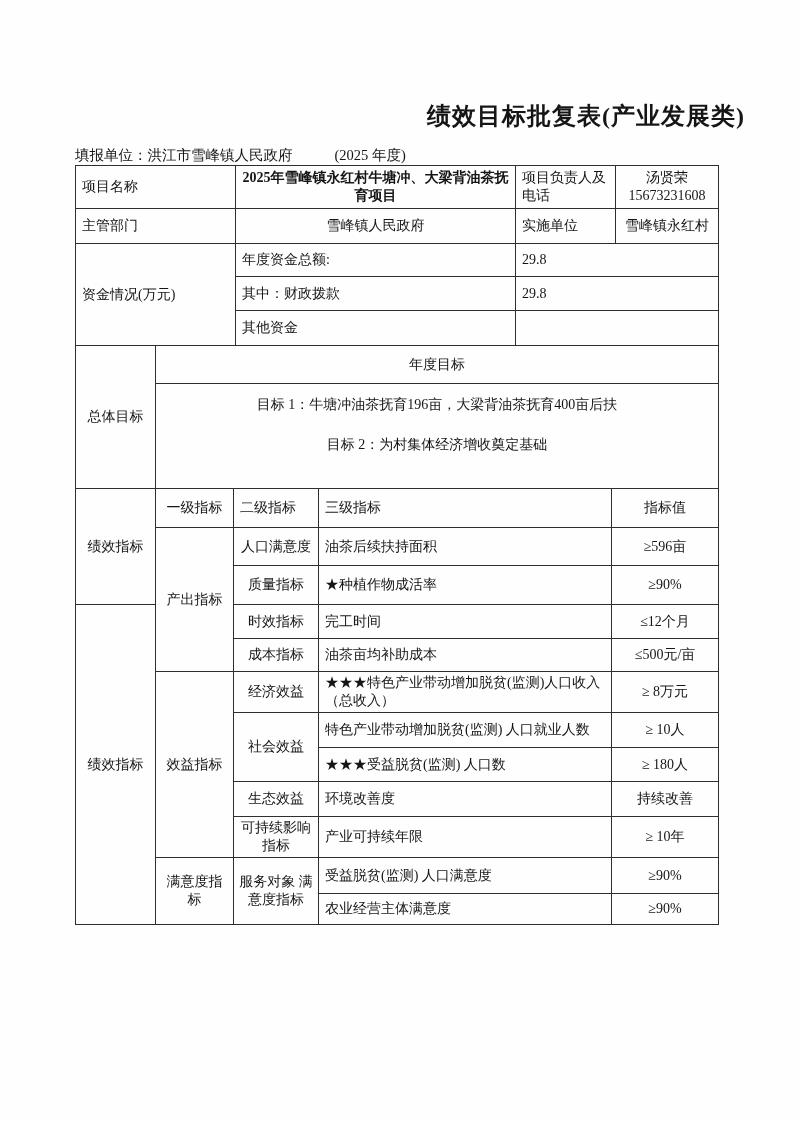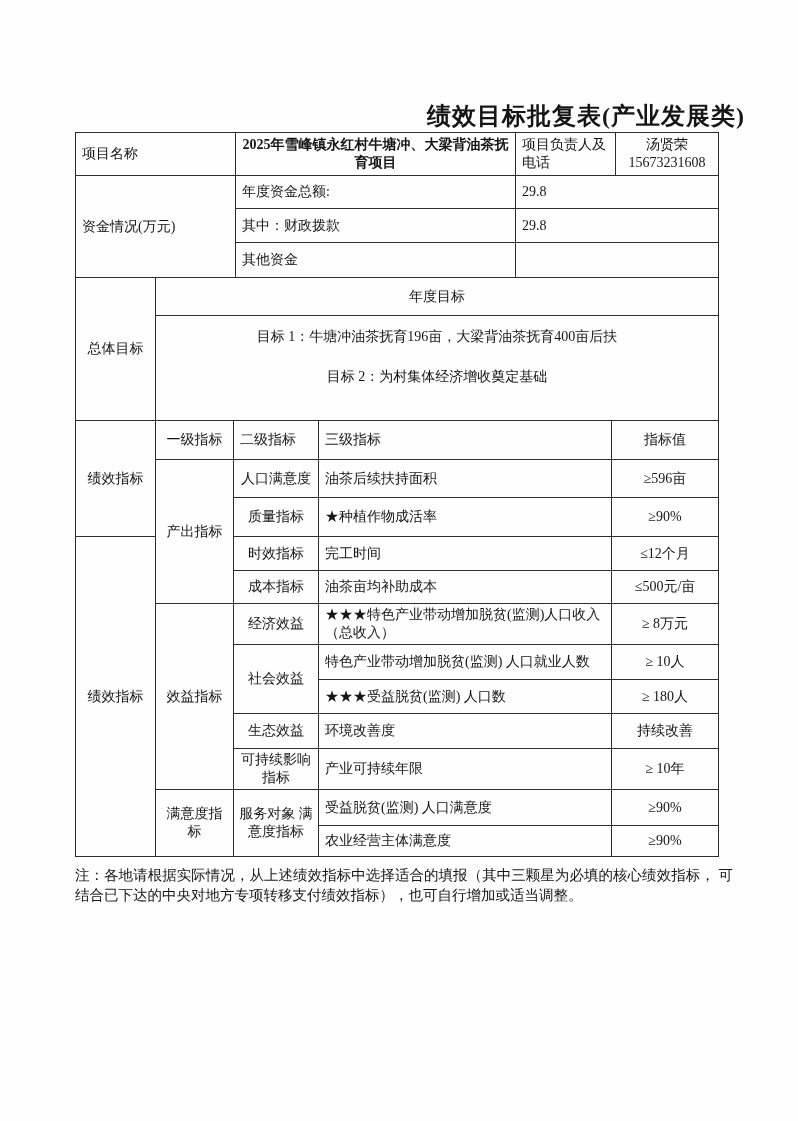"填报单位：洪江市雪峰镇人民政府 (2025 年度)" div.report-line { html: none -> <div> <span>填报单位：洪江市雪峰镇人民政府</span><span>(2025 年度)</span> </div> }
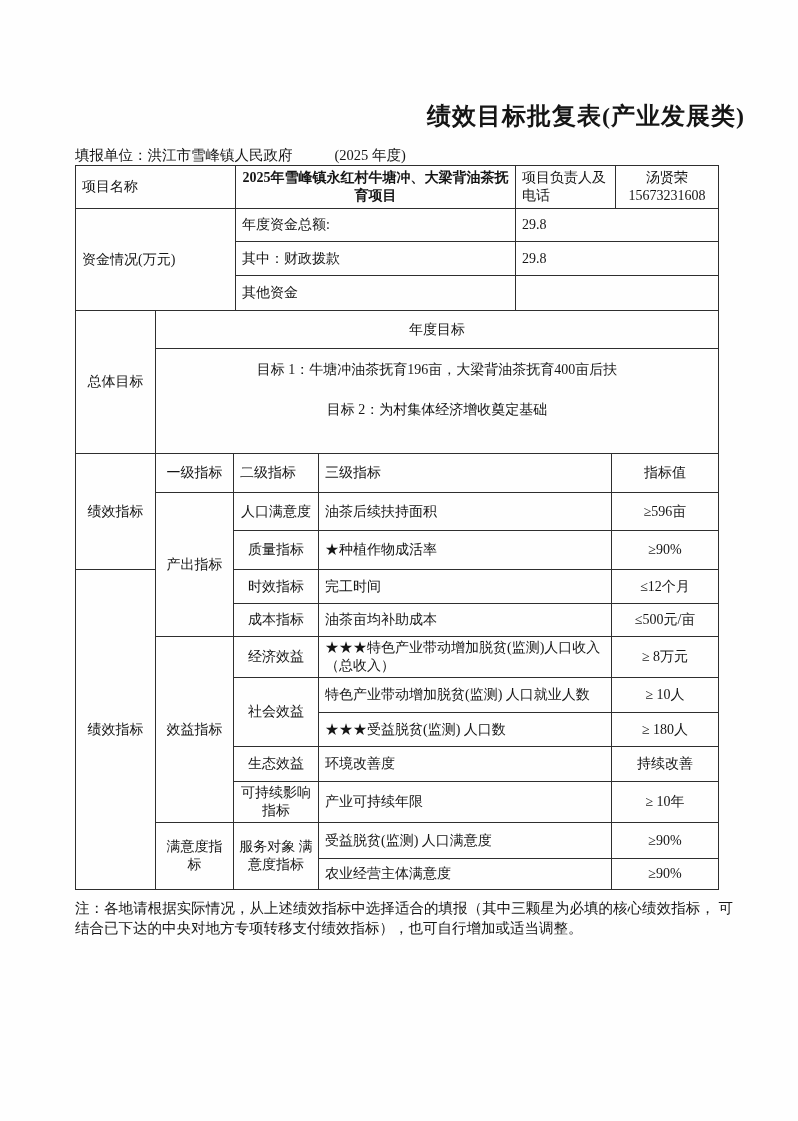"主管部门" tr { html: none -> <tr> <td>主管部门</td> <td>雪峰镇人民政府</td> <td>实施单位</td> <td>雪峰镇永红村</td> </tr> }
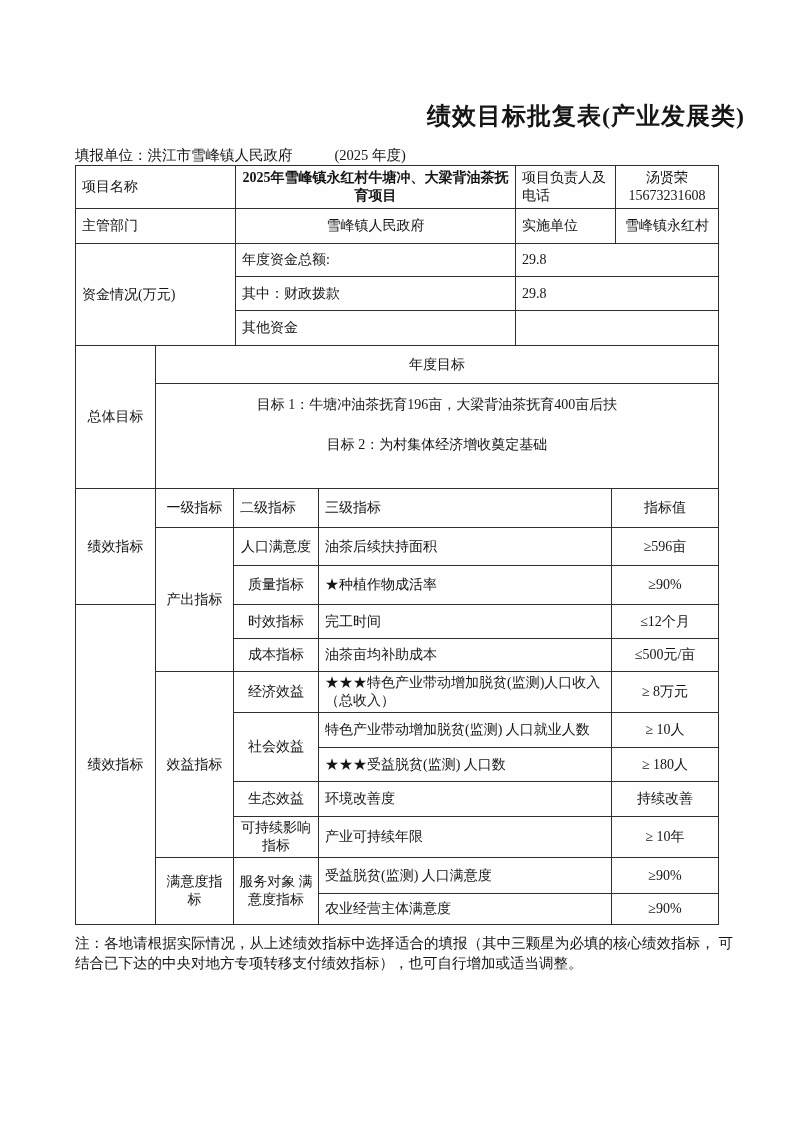"注：各地请根据实际情况，从上述绩效指标中选择适合的填报（其中三颗星为必填的核心绩" div.note { html: <div>注：各地请根据实际情况，从上述绩效指标中选择适合的填报（其中三颗星为必填的核心绩效指标， 可结合已下达的中央对地方专项转移支付绩效指标），也可自行增加或适当调整。</div> -> none }
